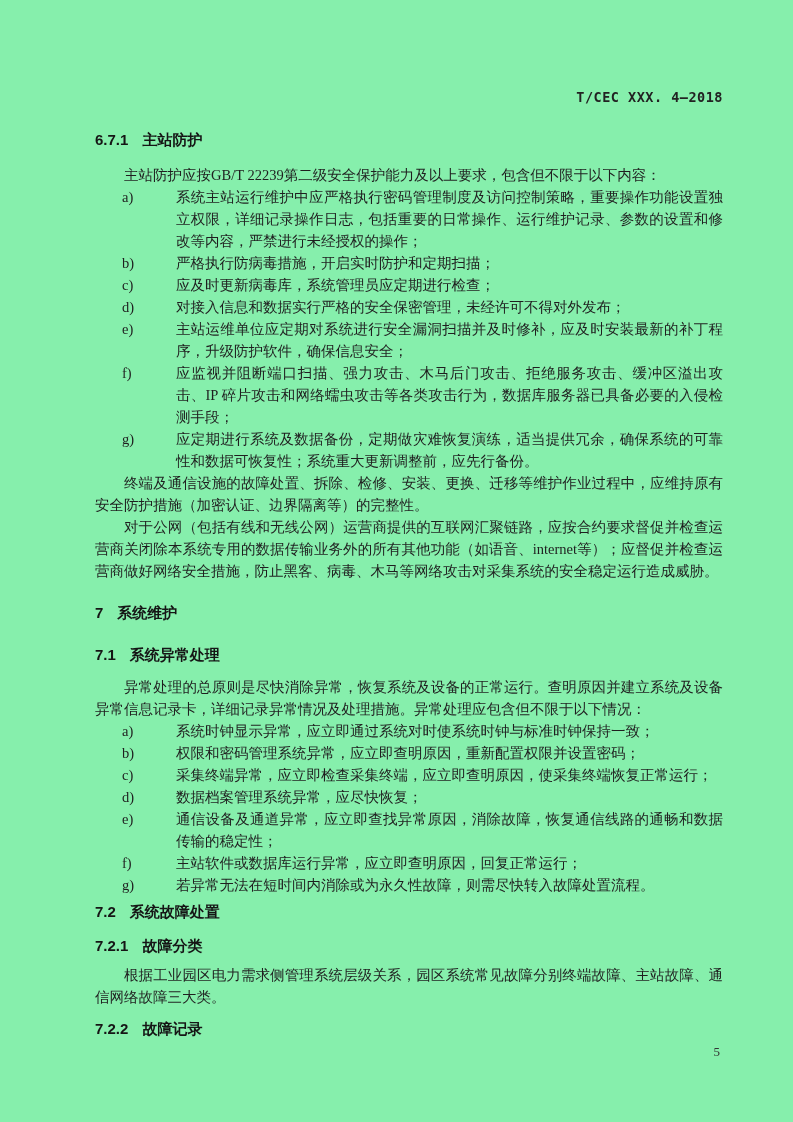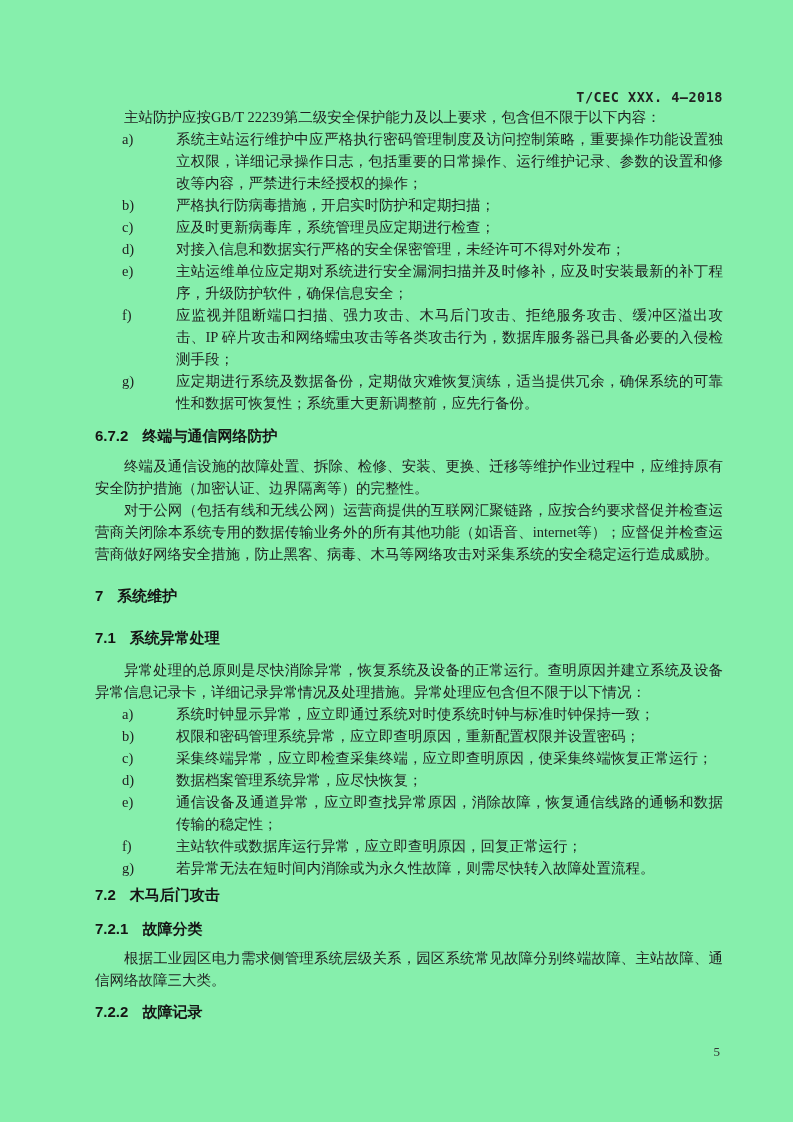"6.7.1" div.heading { html: none -> <div> <span>6.7.1</span> <span></span> <span>主站防护</span> </div> }
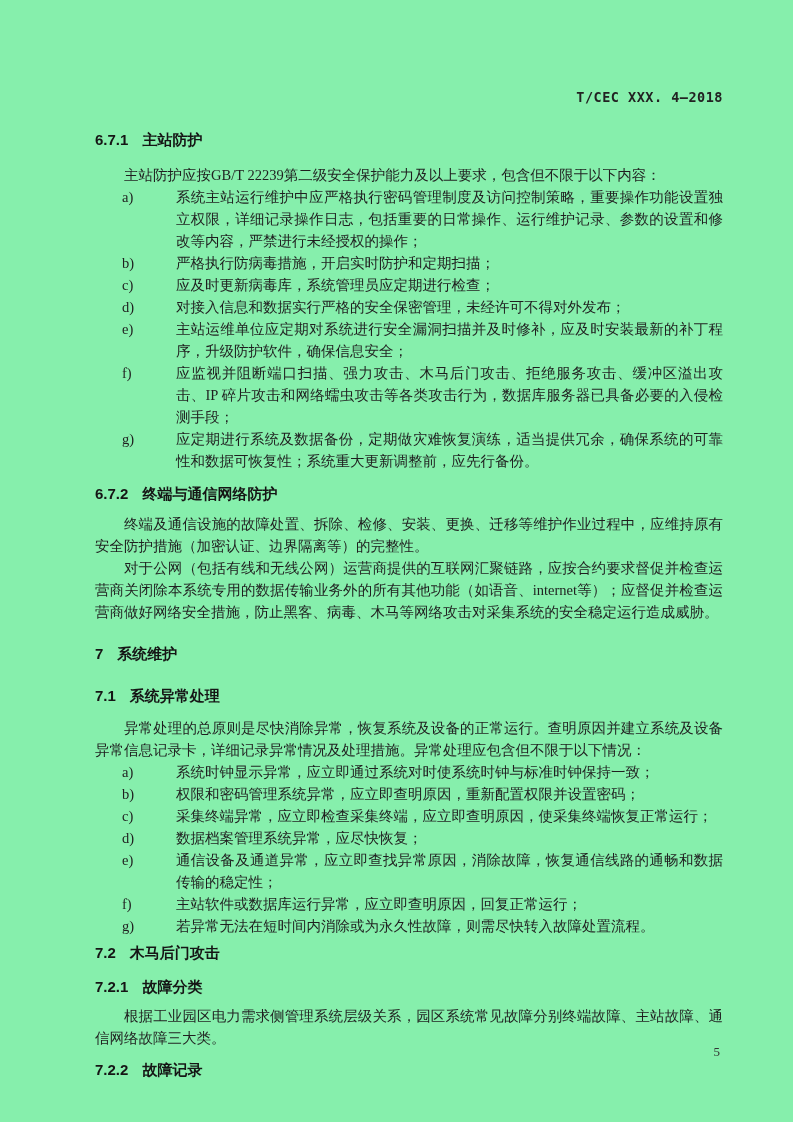"6.7.2" div.heading { html: <div> <span>6.7.2</span> <span></span> <span>终端与通信网络防护</span> </div> -> none }
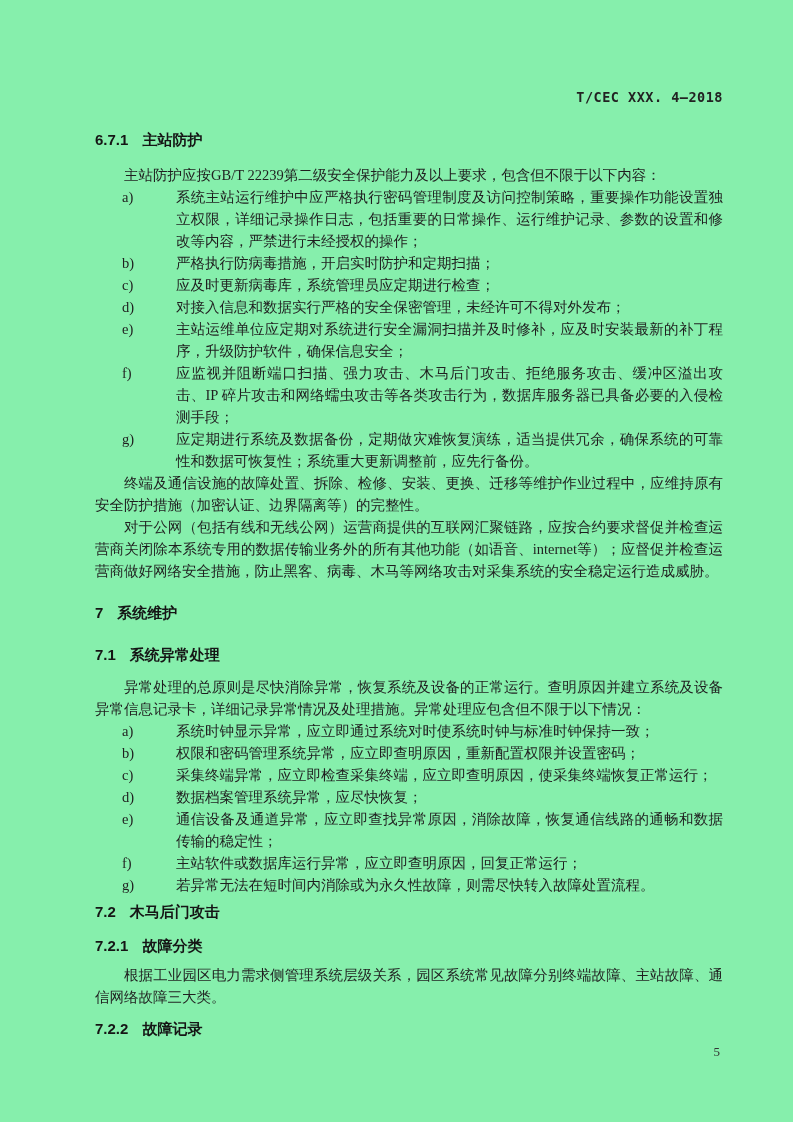"木马后门攻击" span.ttl { text: 木马后门攻击 -> 系统故障处置 }
